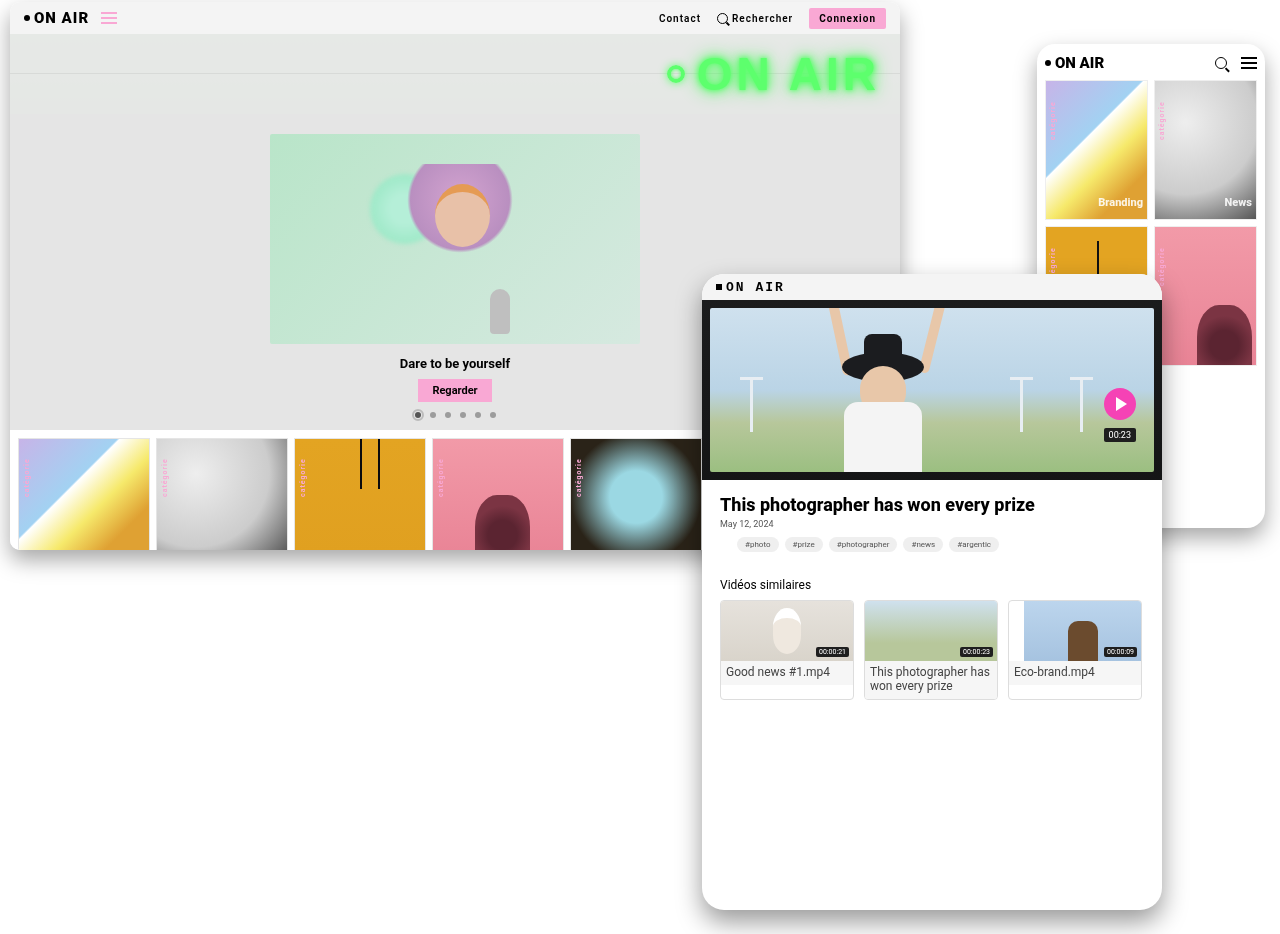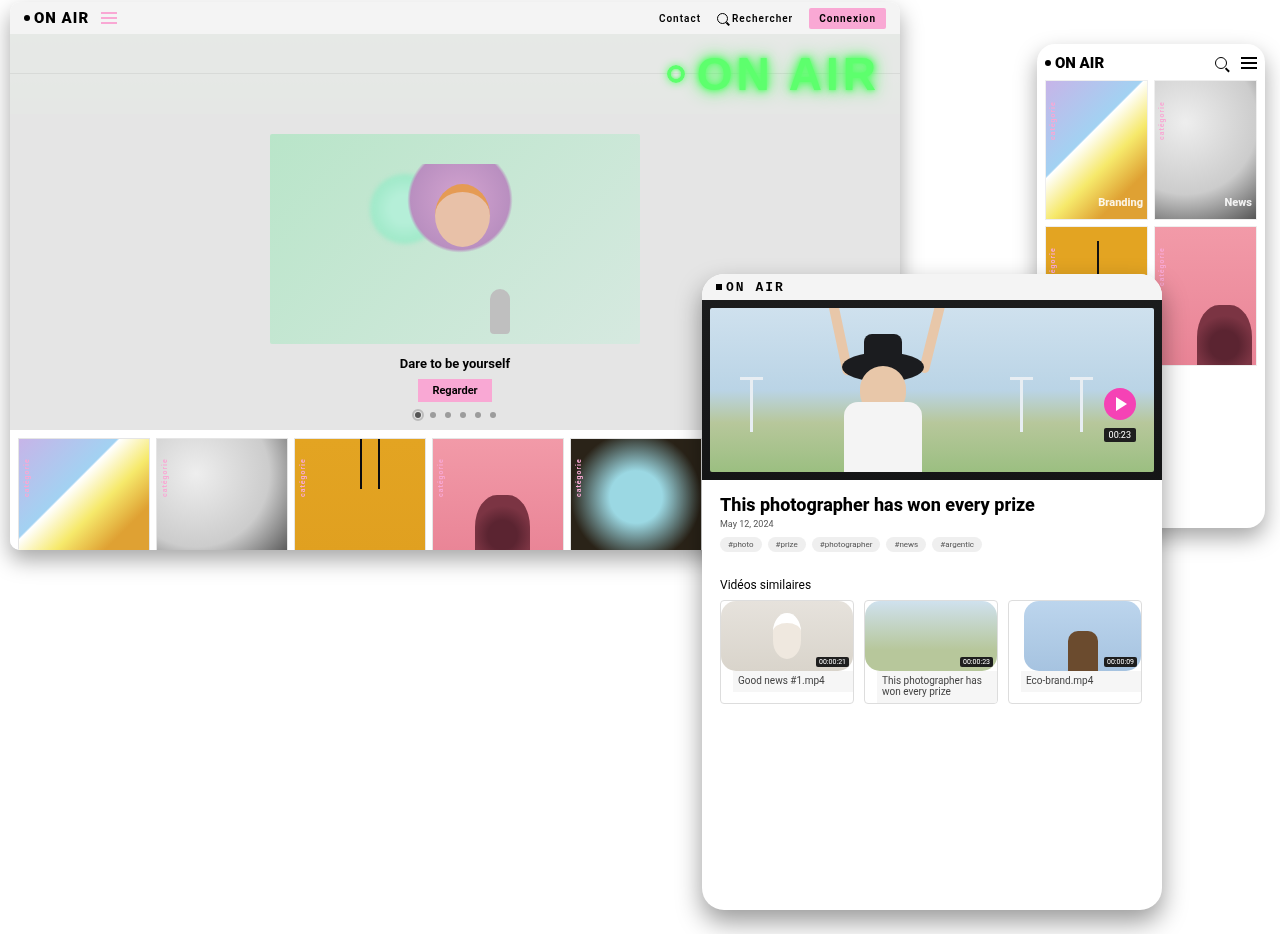"#photo" .tags { margin-left: none -> 17px }
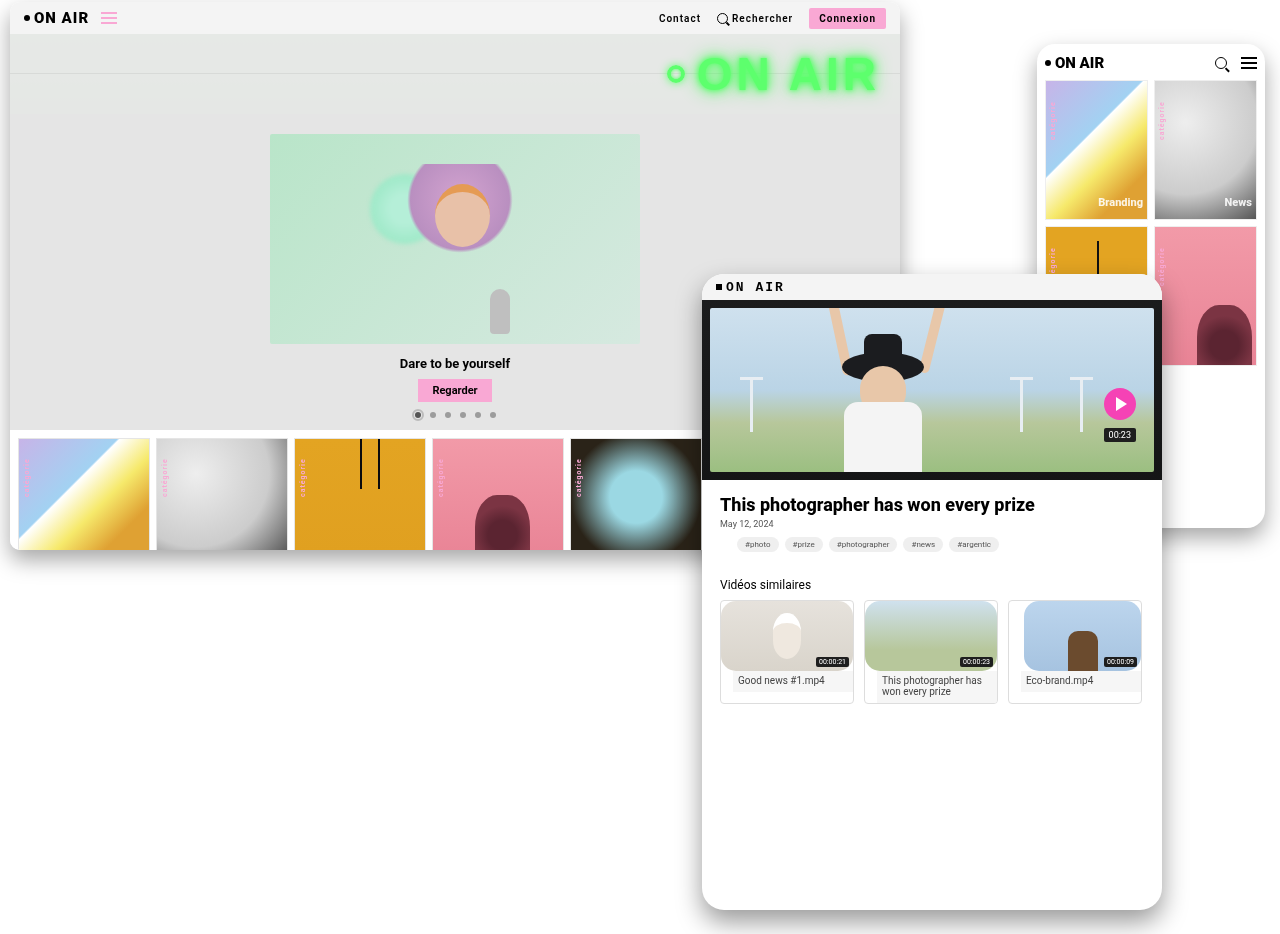"00:00:21" .thumb .img { border-radius: 15px -> none; height: 70px -> 60px }
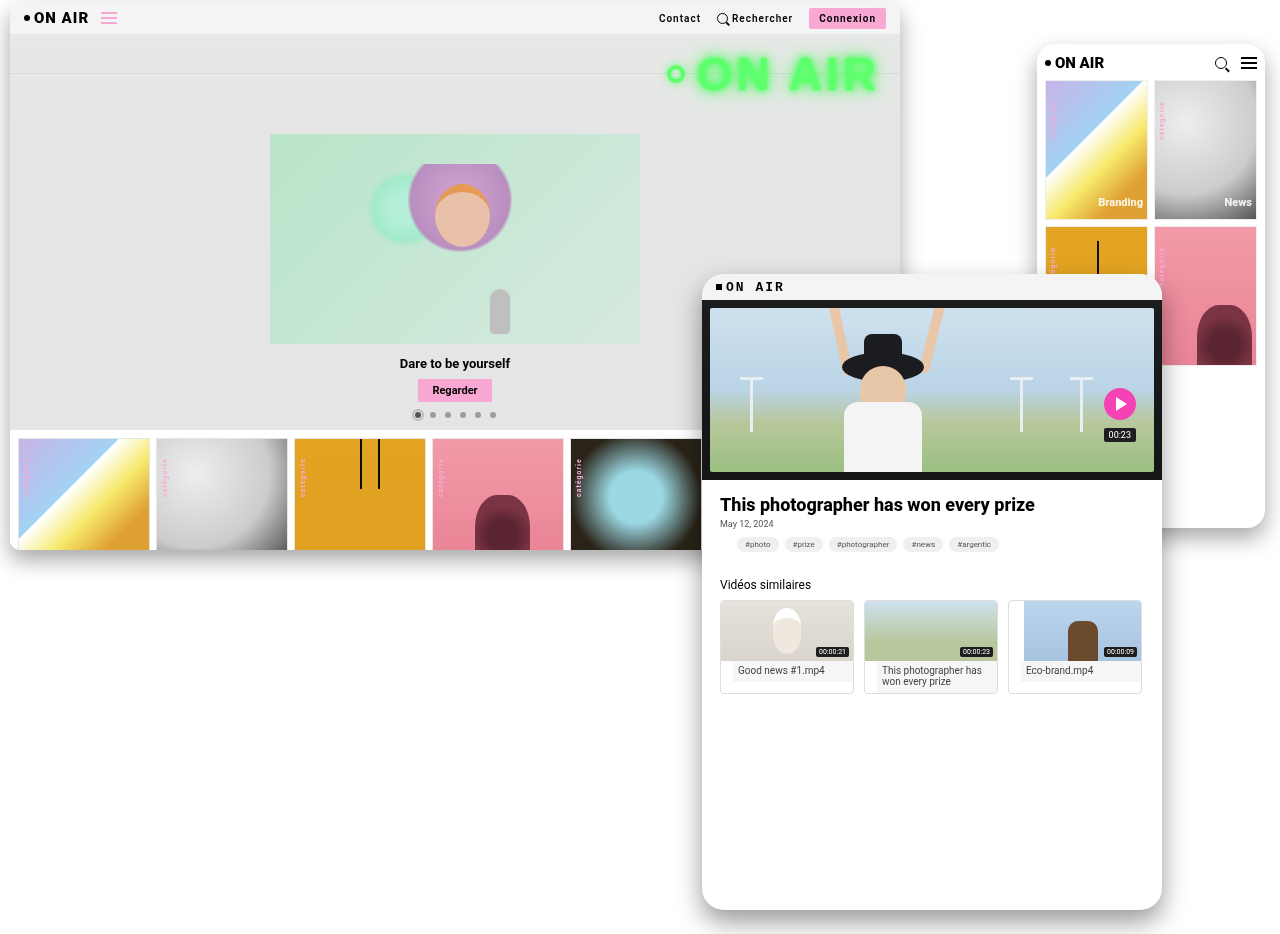"Good news #1.mp4" .thumb .cap { font-size: 10px -> 12px; margin-left: 12px -> none }
